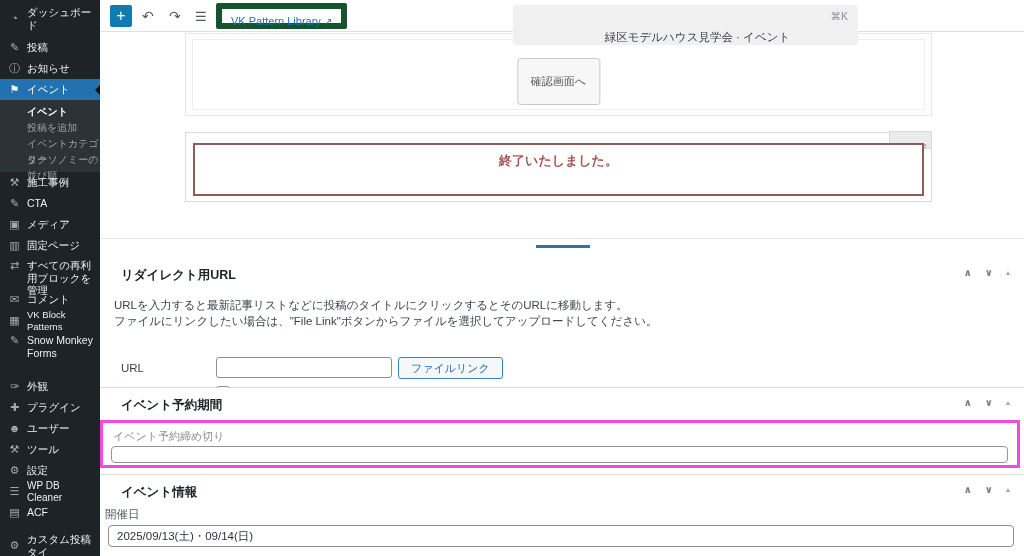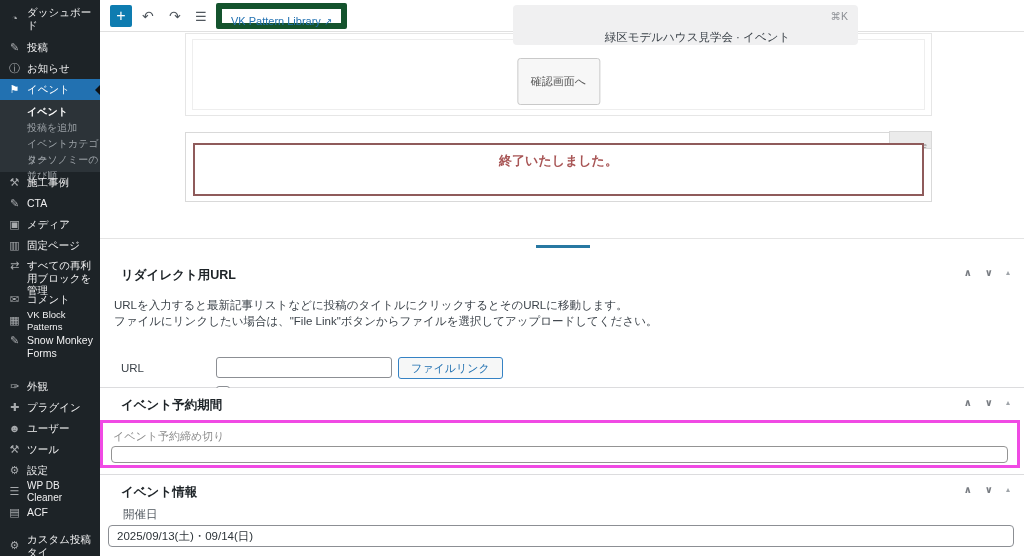"開催日" .date-label { left: 23px -> 5px }
